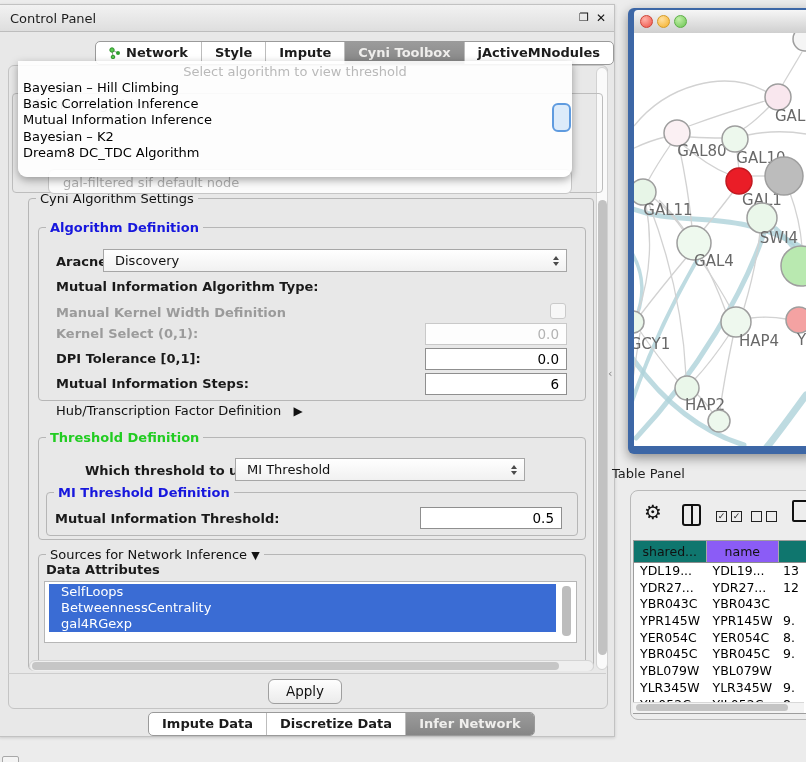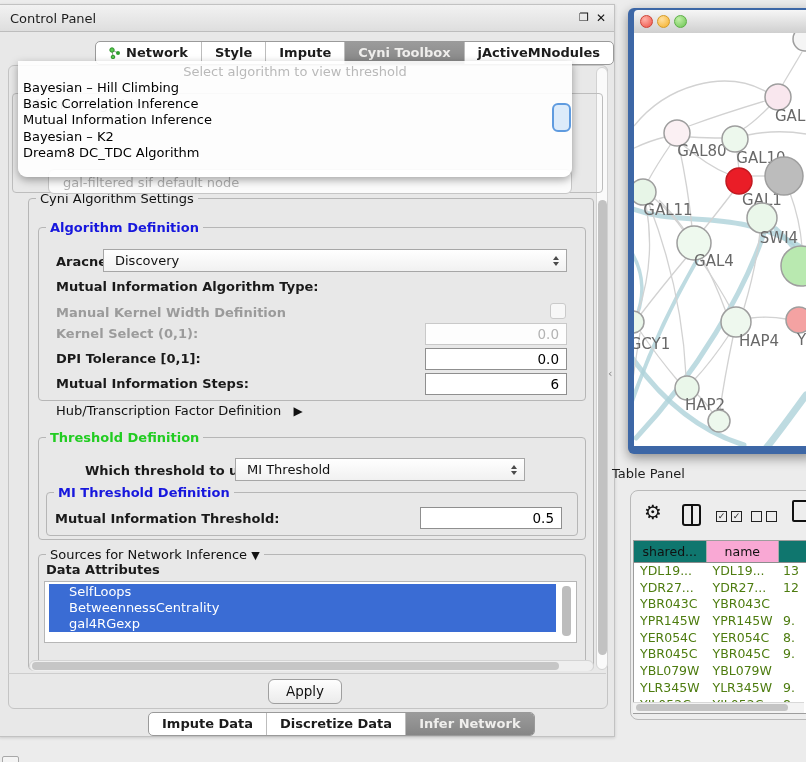"name" .th.c2 { background: #f9a8d4 -> #8b5cf6 }
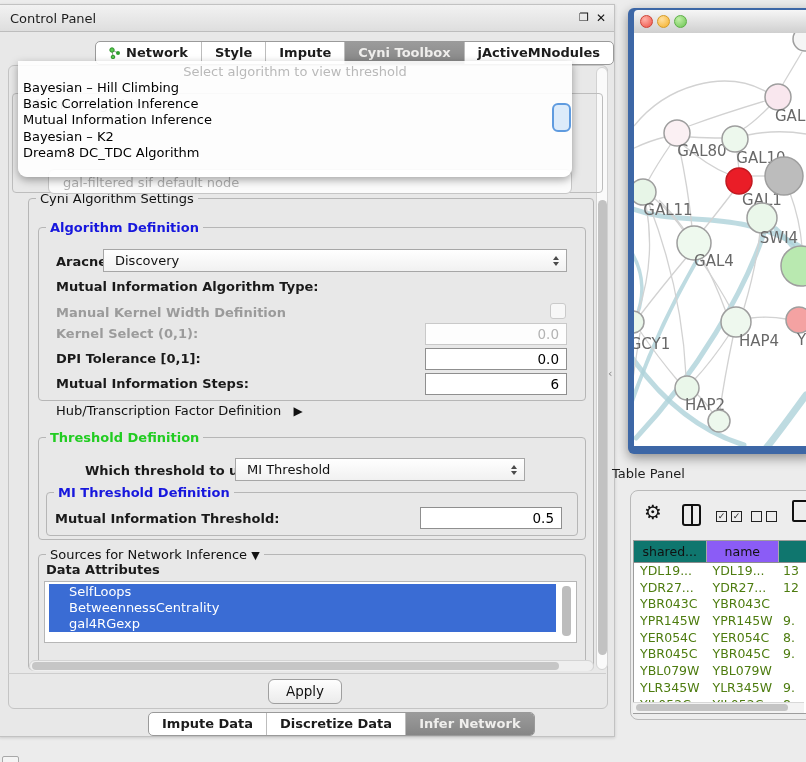"YDL19..." .td { color: #4d7c0f -> #000000 }
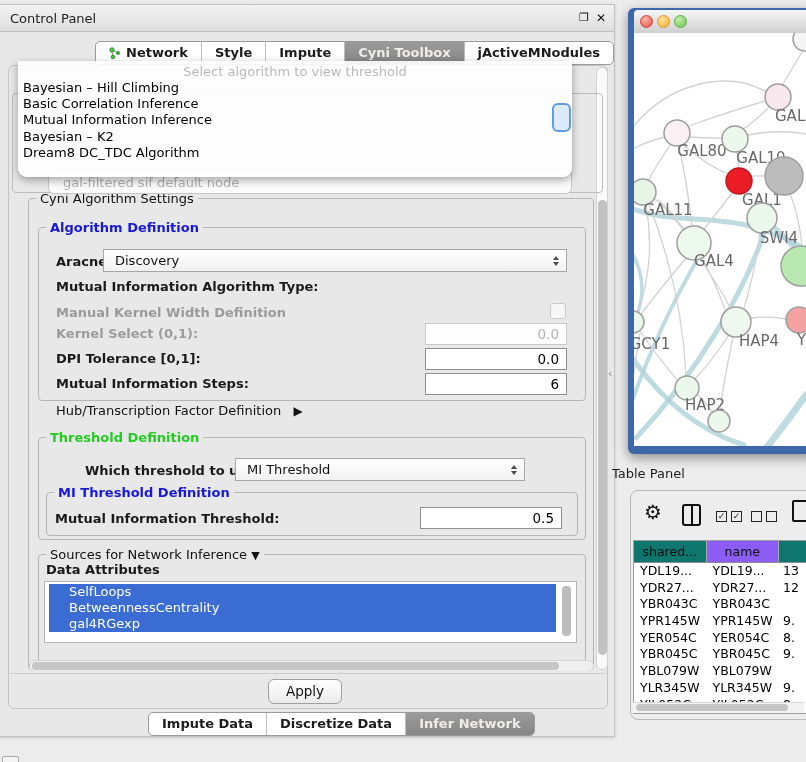"SelfLoops" .attr-row { padding-left: 20px -> 12px }
